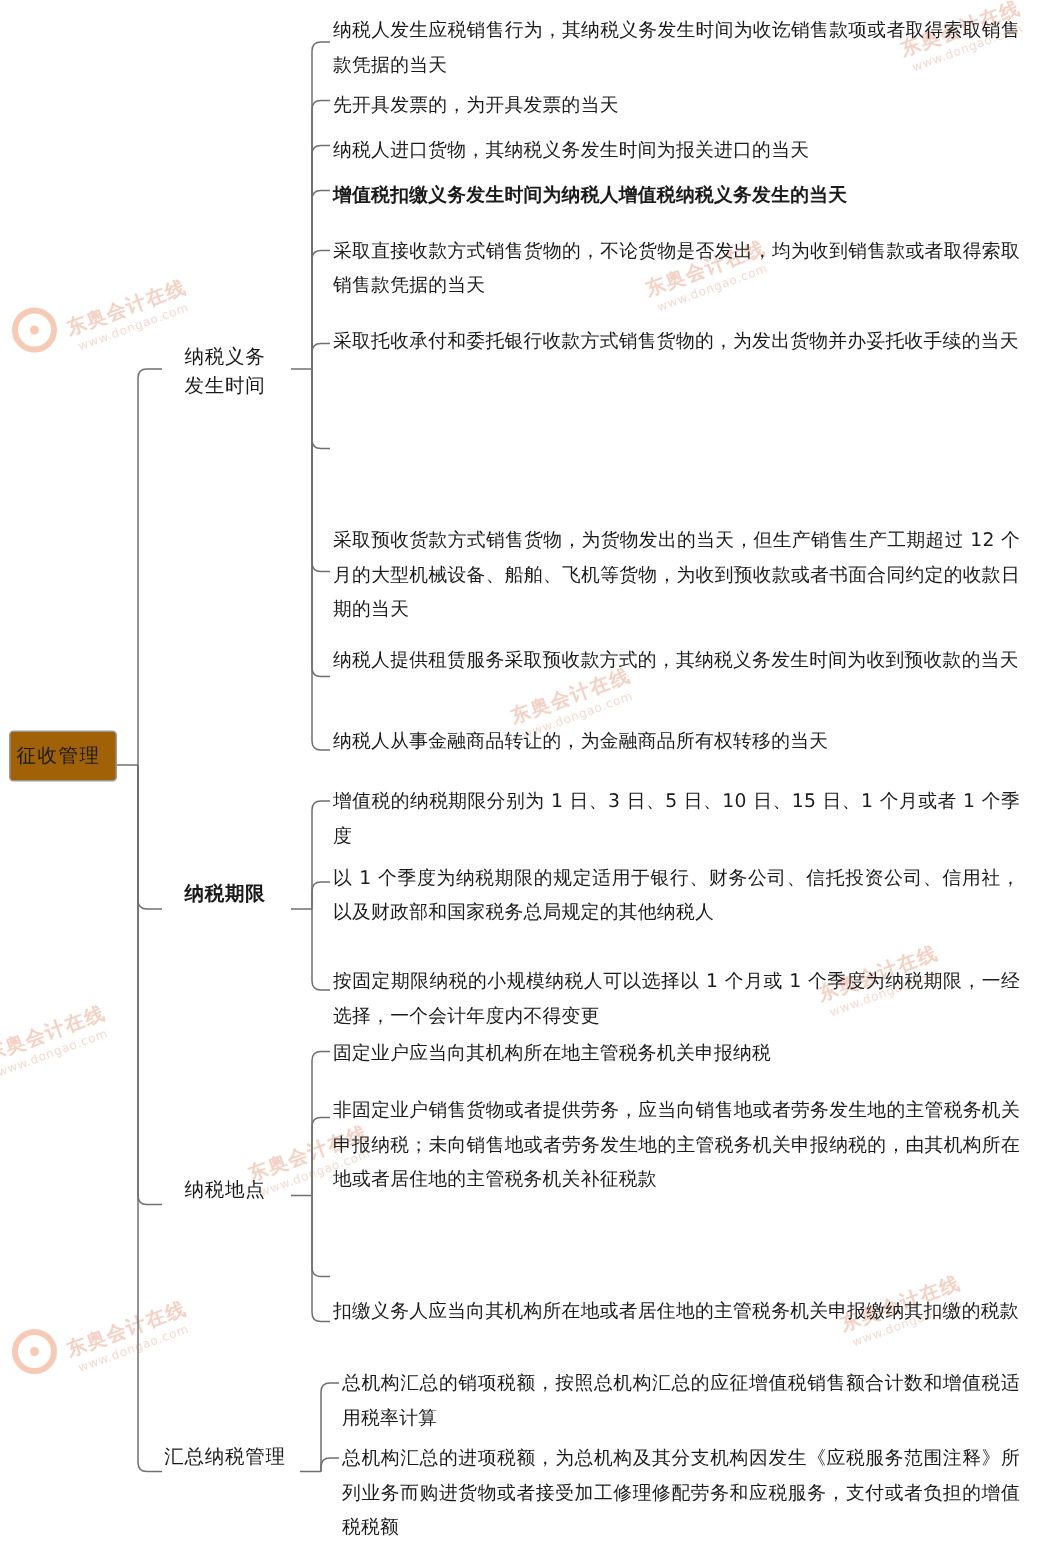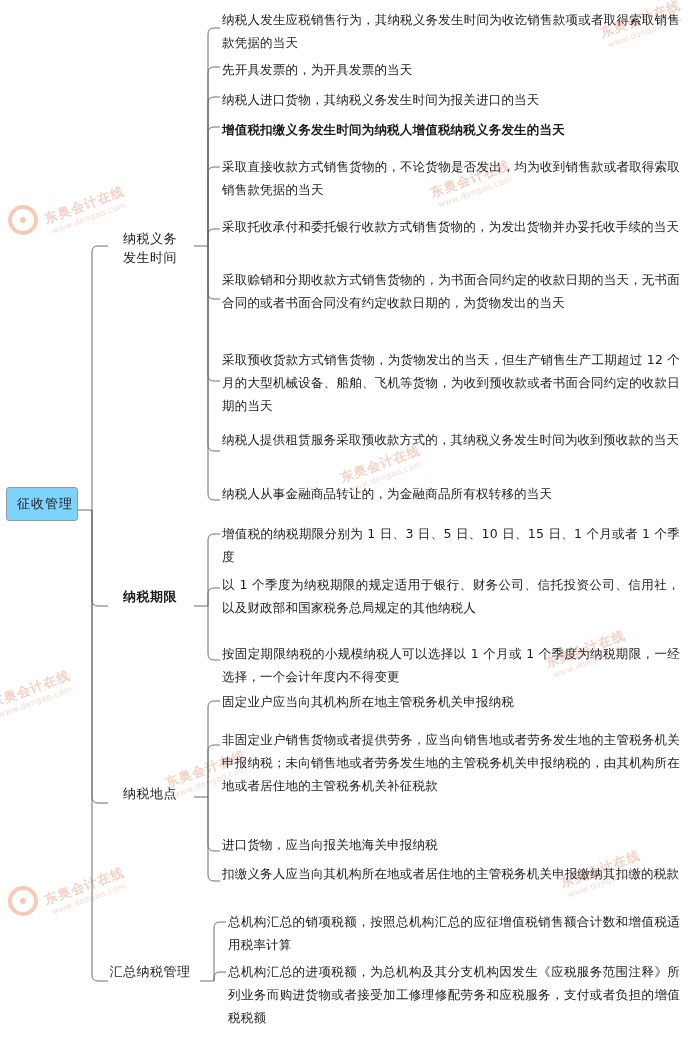"采取赊销和分期收款方式销售货物的，为书面合同约定的收款日期的当天，无书面合同的或" div.leaf { html: <div>采取赊销和分期收款方式销售货物的，为书面合同约定的收款日期的当天，无书面合同的或者书面合同没有约定收款日期的，为货物发出的当天</div> -> none }
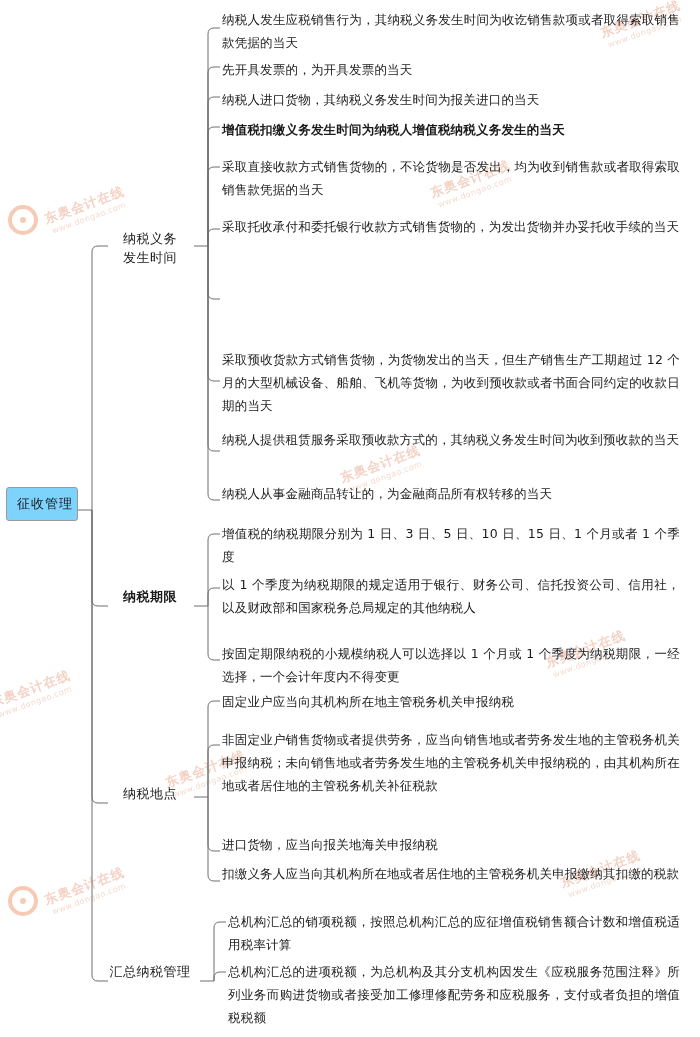"征收管理" .root-node { background: #7dd3fc -> #a16207; text-align: right -> left }
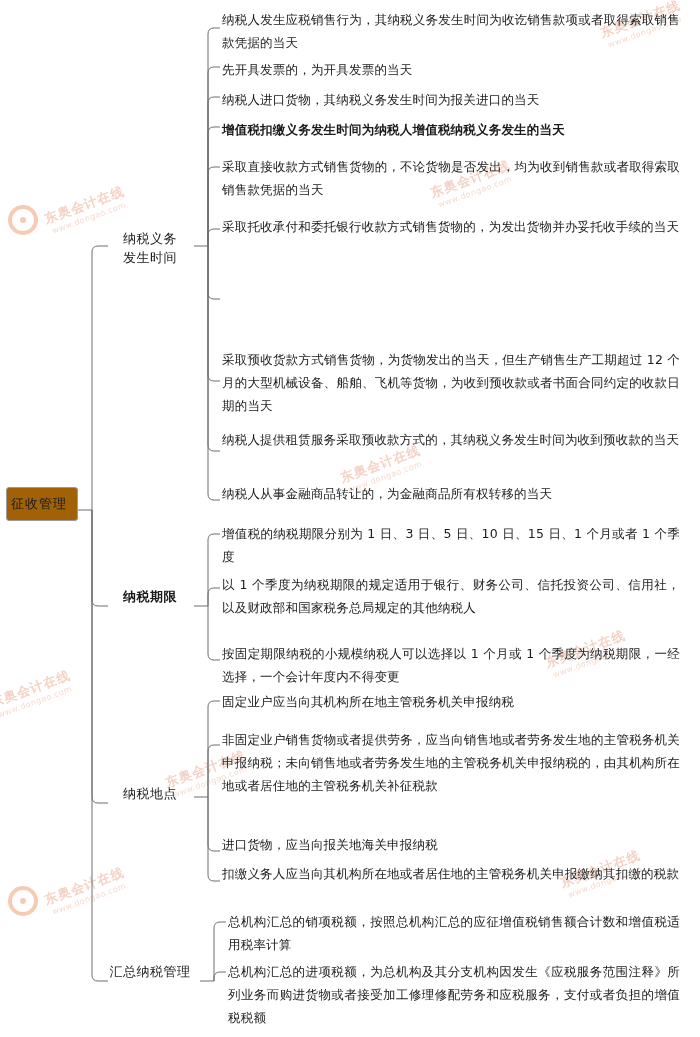"进口货物，应当向报关地海关申报纳税" div.leaf { html: <div>进口货物，应当向报关地海关申报纳税</div> -> none }
